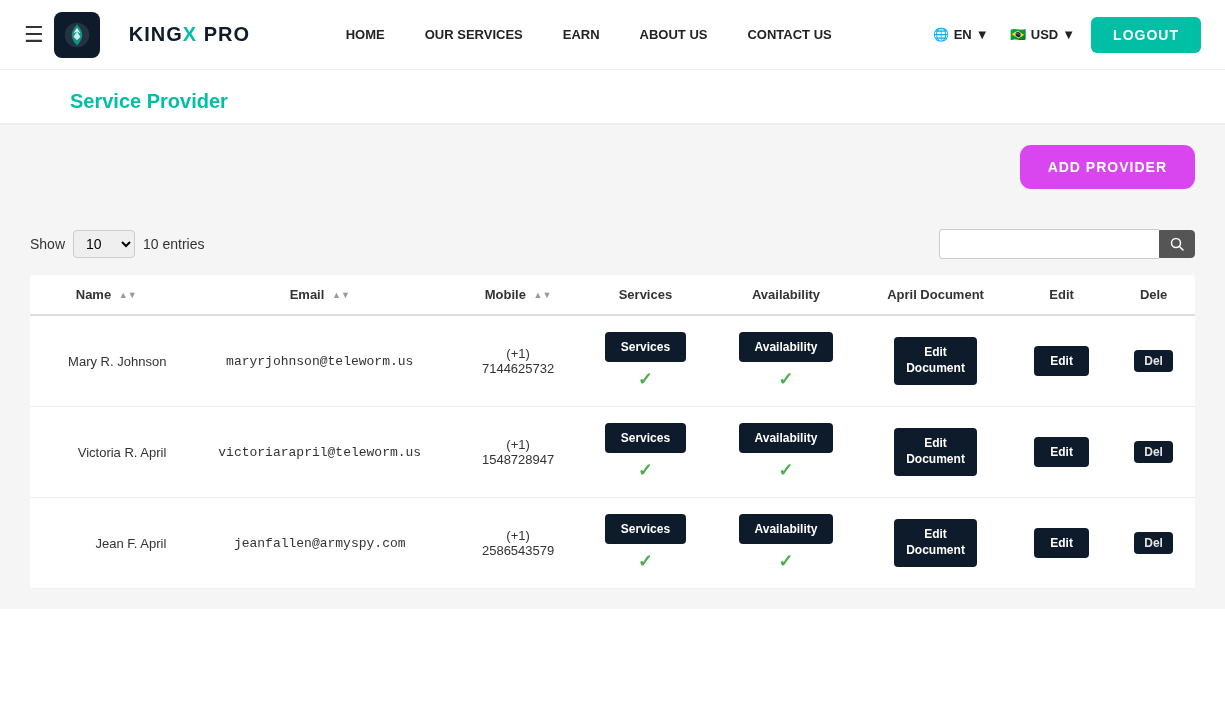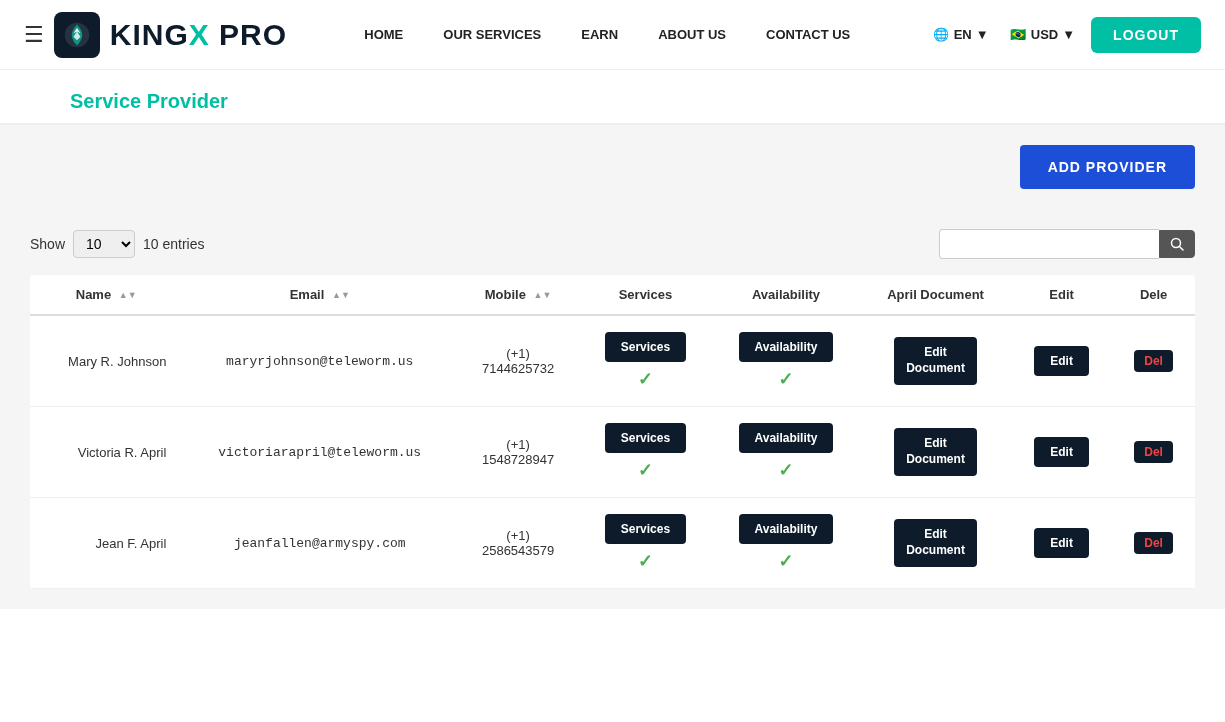"KINGX PRO" .brand-name { font-size: 30px -> 20px; margin-left: none -> 19px }
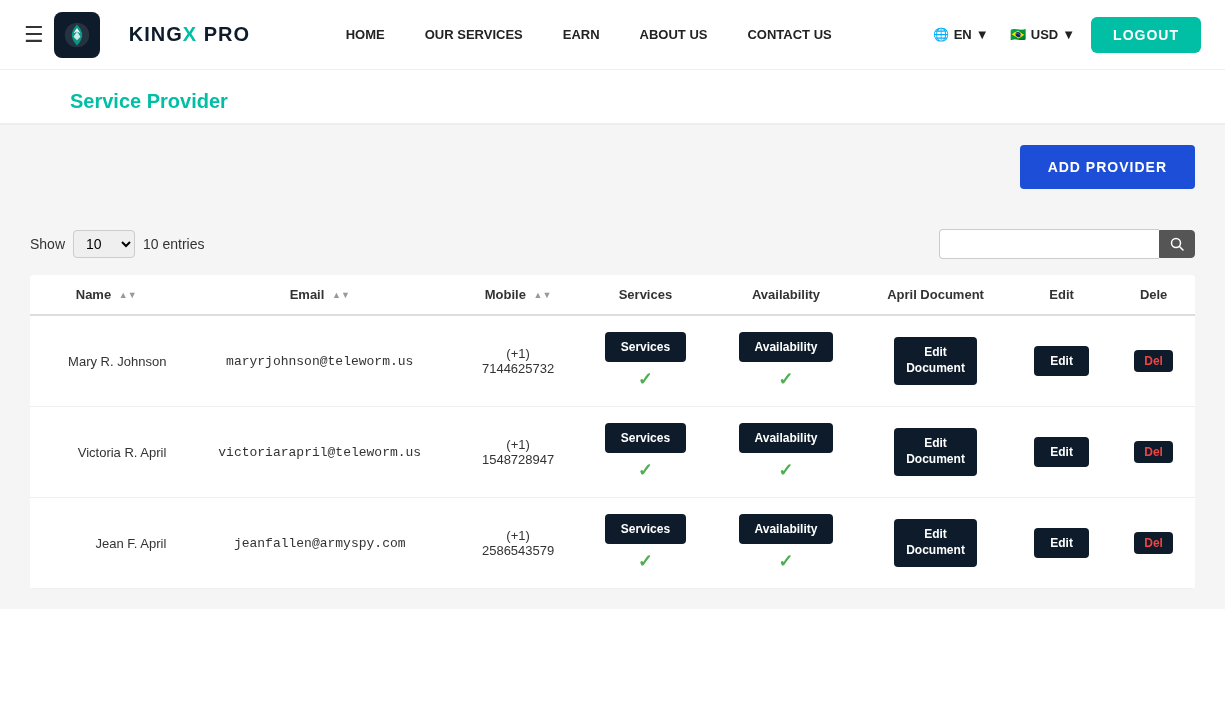"ADD PROVIDER" .add-provider-btn { background: #1d4ed8 -> #d946ef; border-radius: 4px -> 11px }
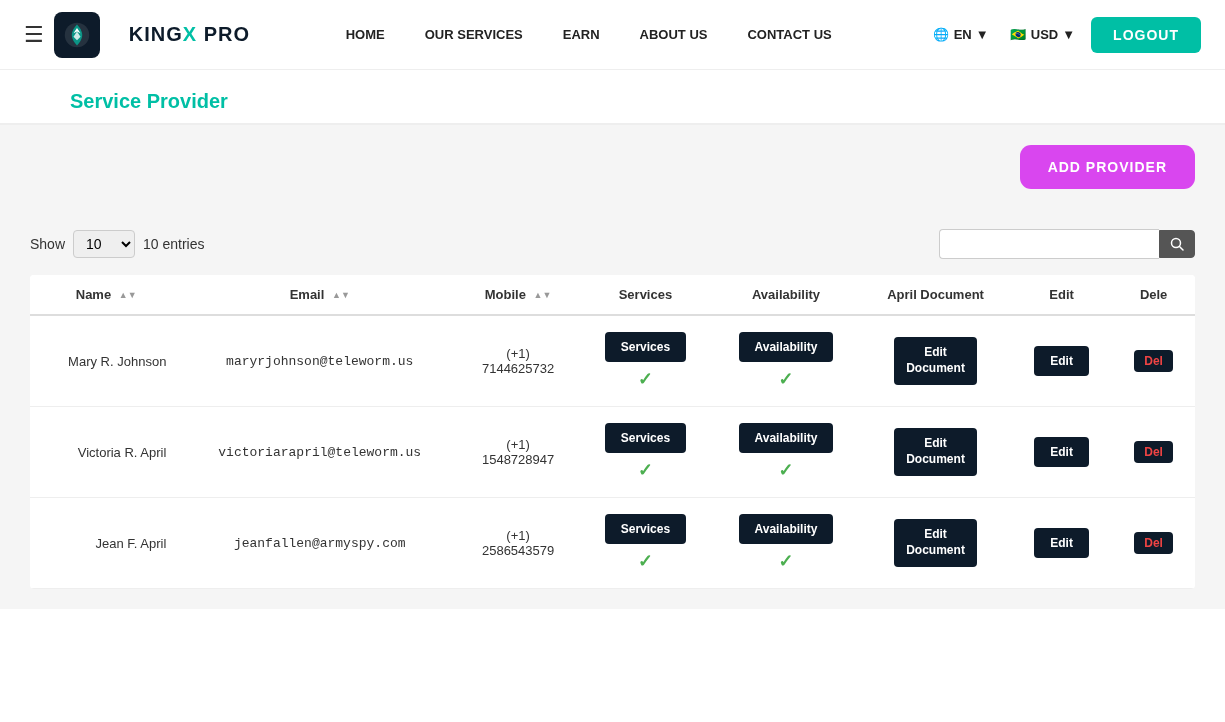"Del" .del-btn { color: #ef4444 -> #e5e5e5 }
